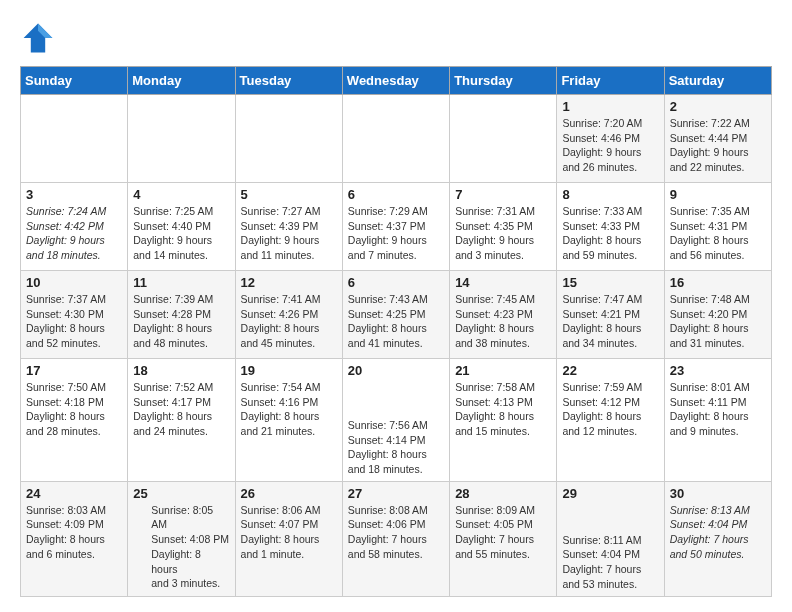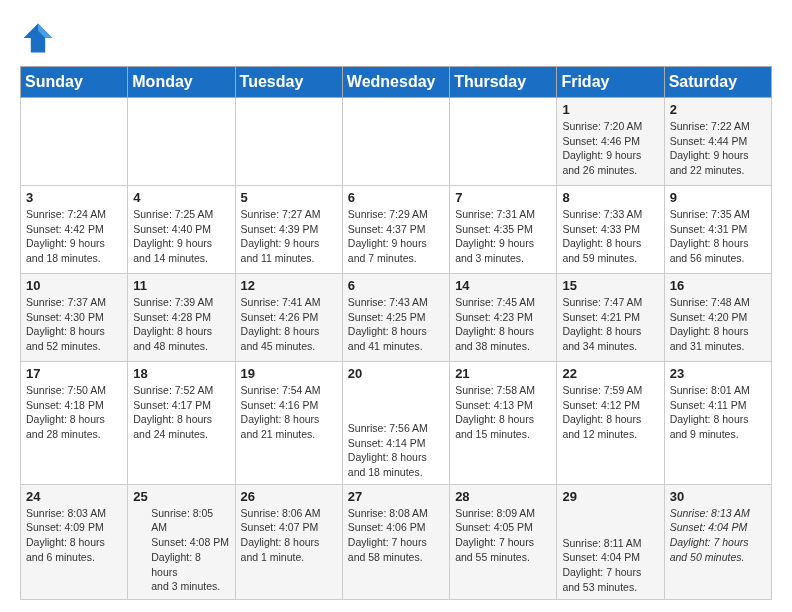"Sunday" .calendar thead th { font-size: 16px -> 13px }
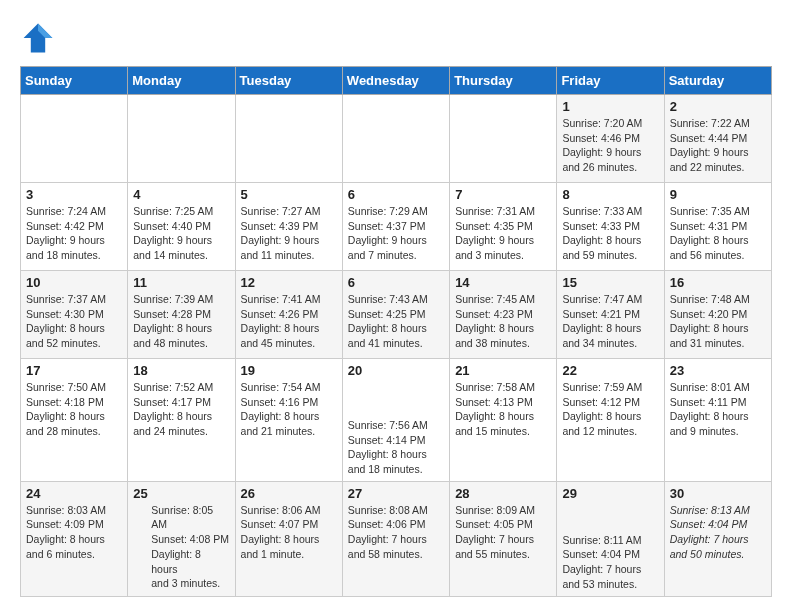"Sunrise: 7:24 AM" div.day-info { font-style: none -> italic }
